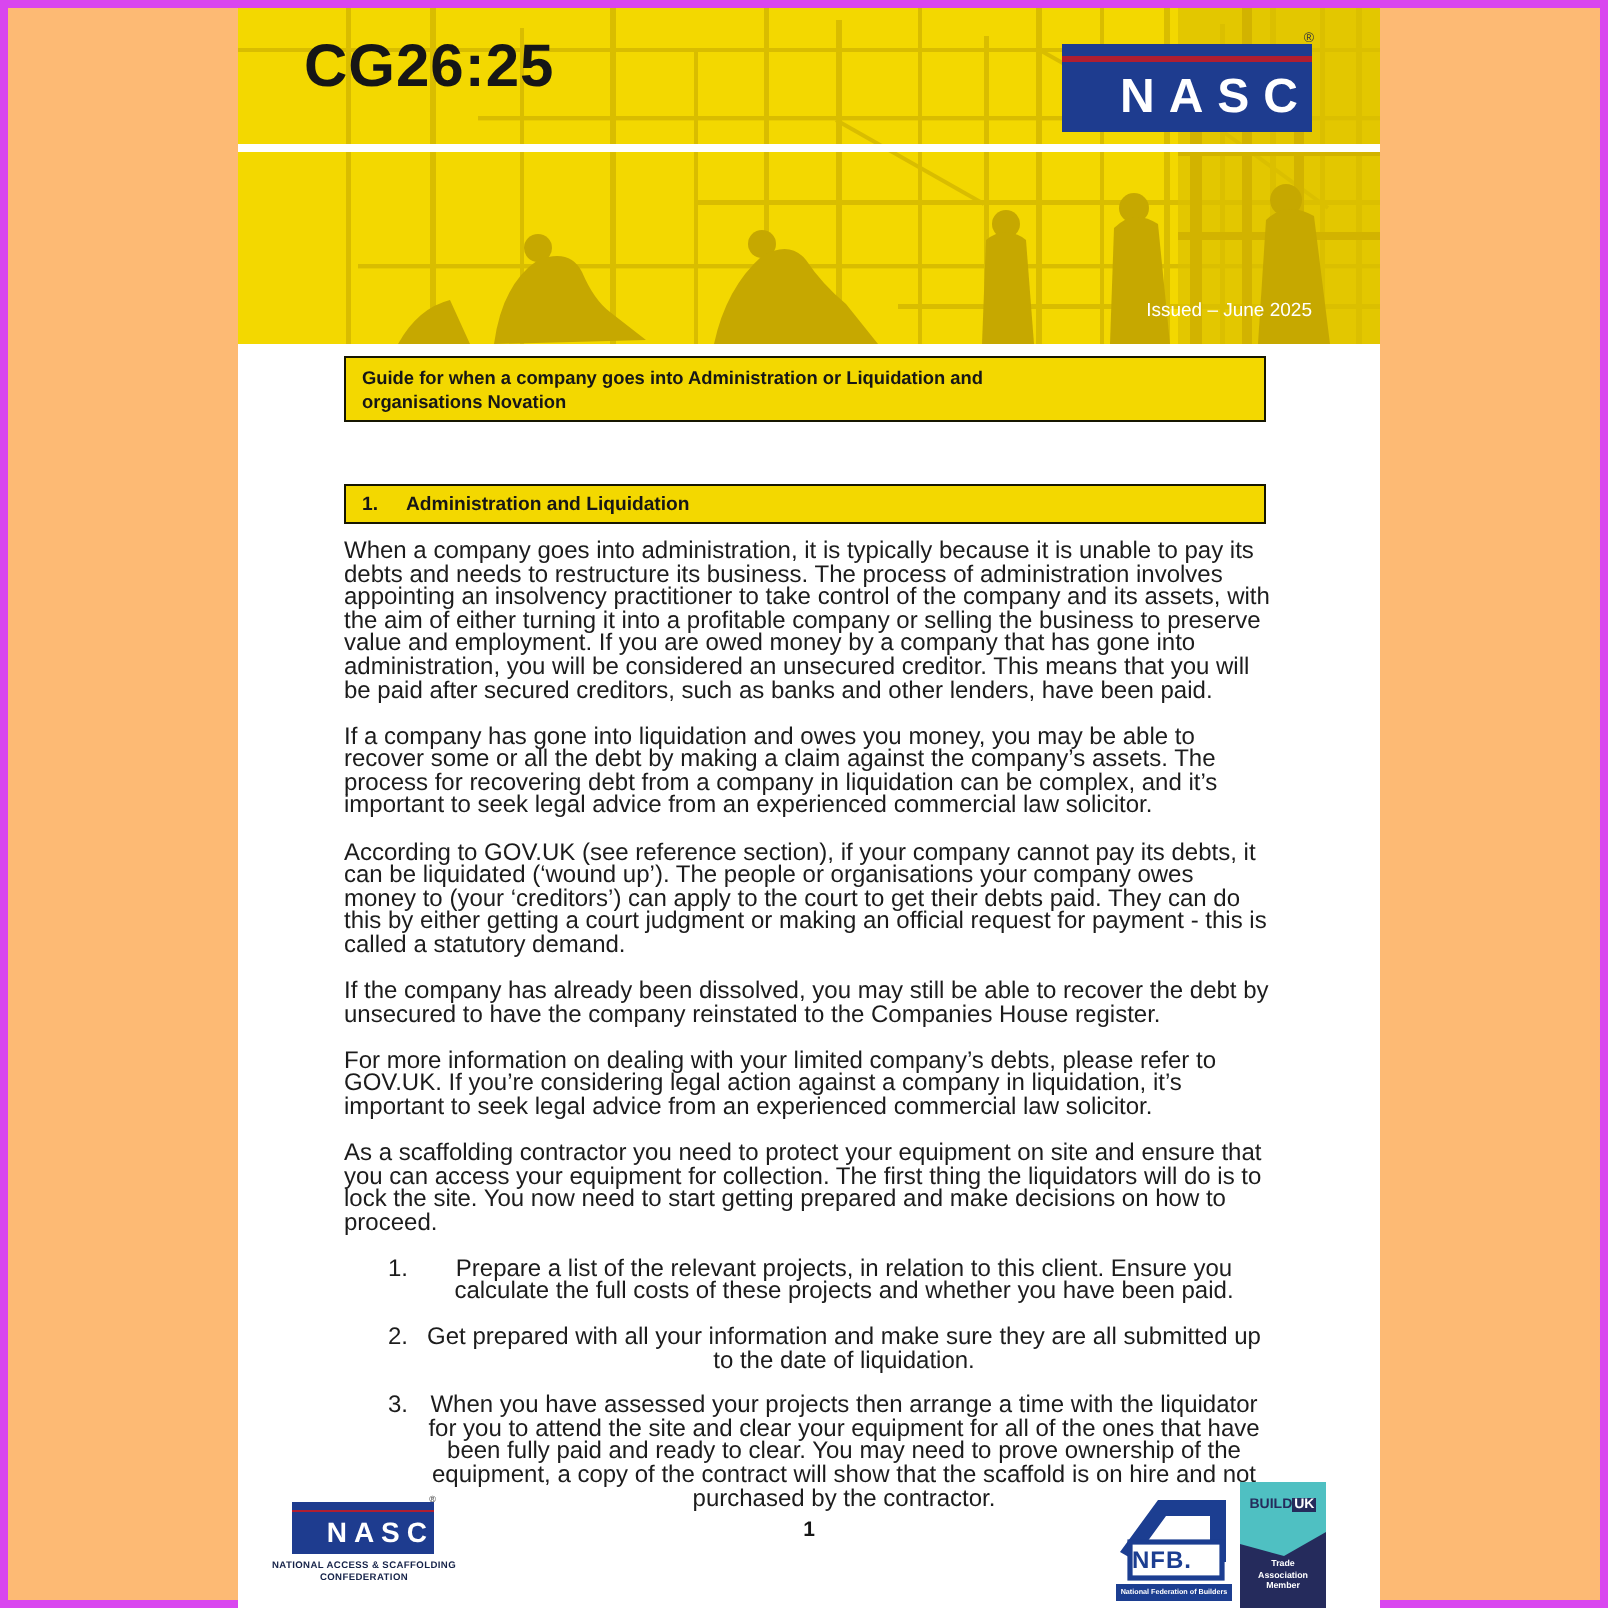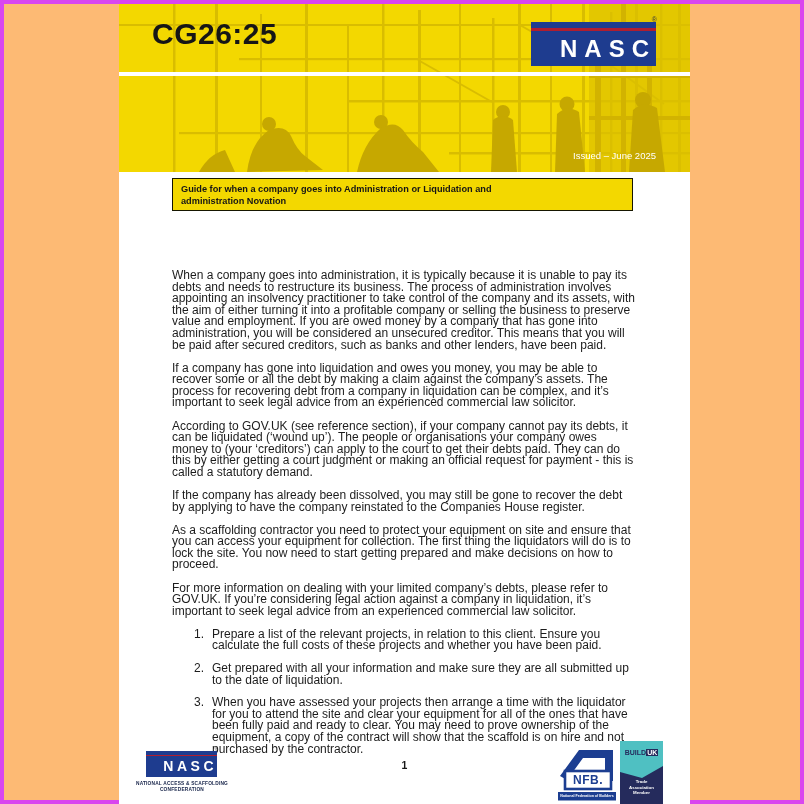"administration Novation" div { text: administration -> organisations }
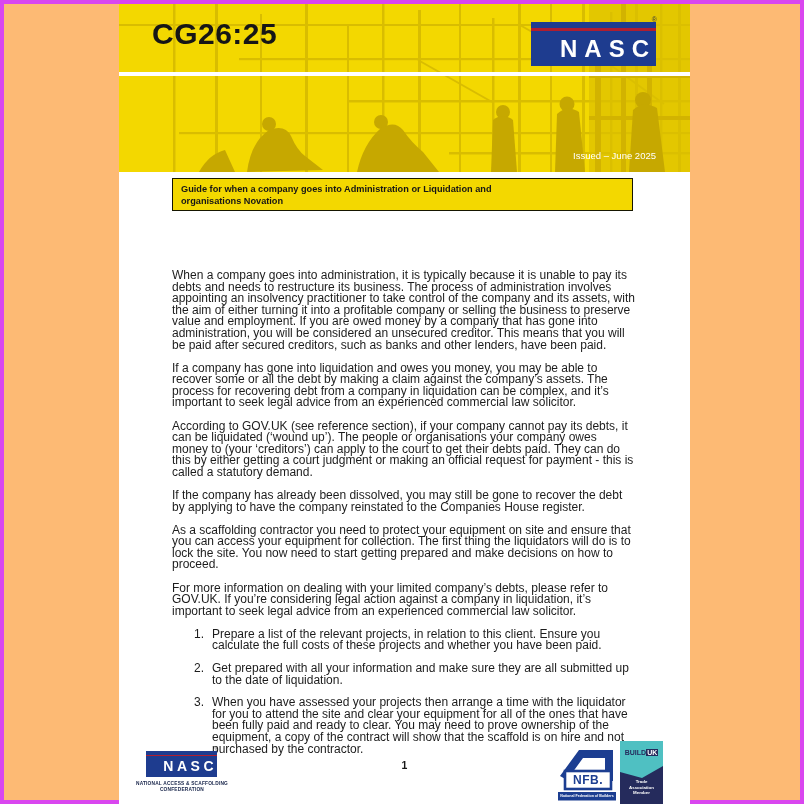"1. Administration and Liquidation" div.ybox { html: none -> <div> <span>1.</span><span>Administration and Liquidation</span> </div> }
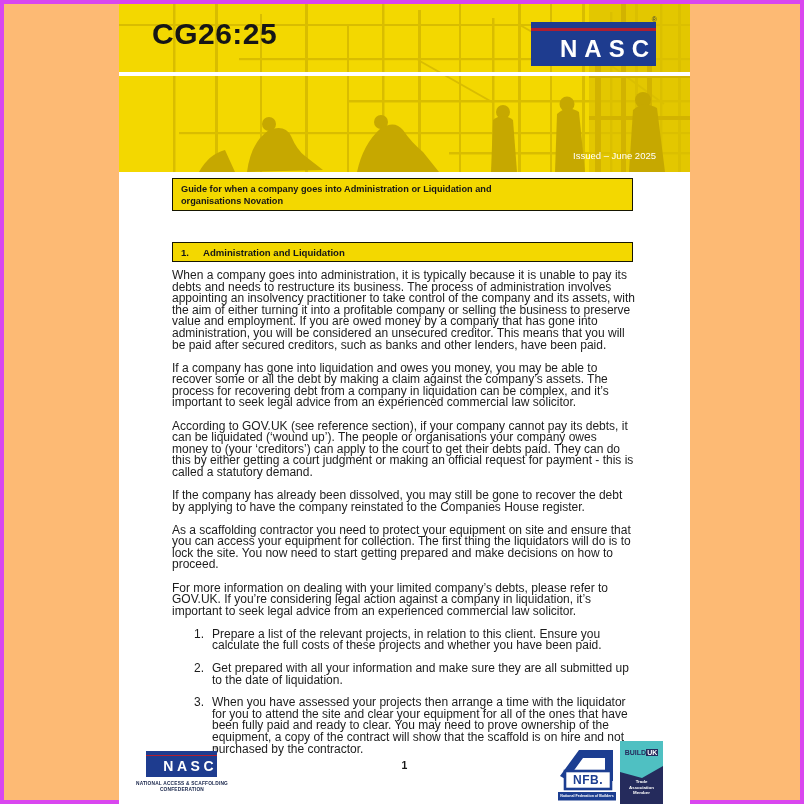"If the company has already" p { text: gone to recover the debt by applying -> able to recover the debt by unsecured }
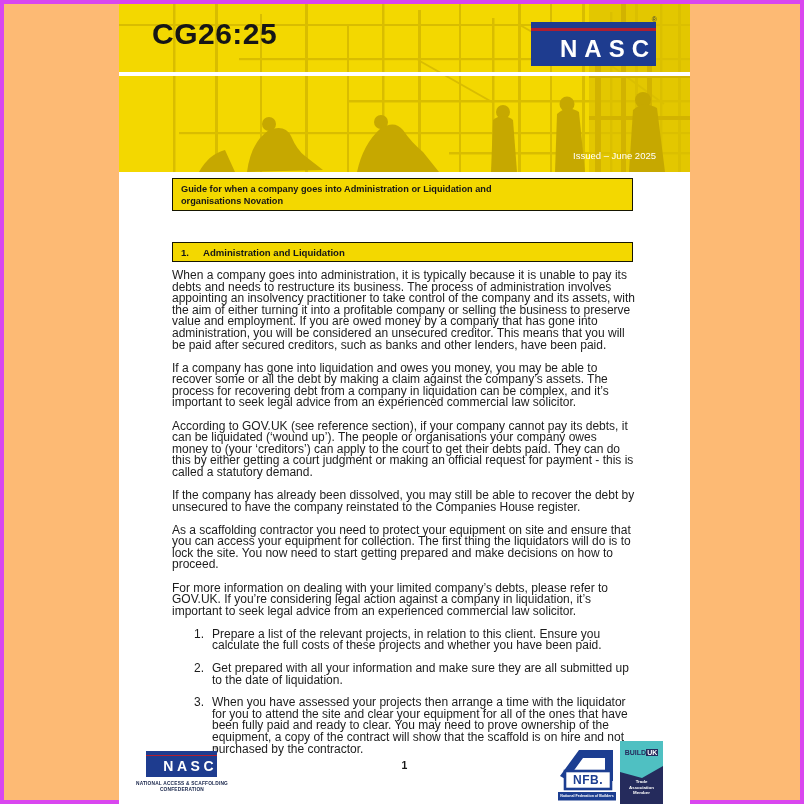"As a scaffolding contractor you" p { order: before "For more information on dealing" -> after "For more information on dealing" }
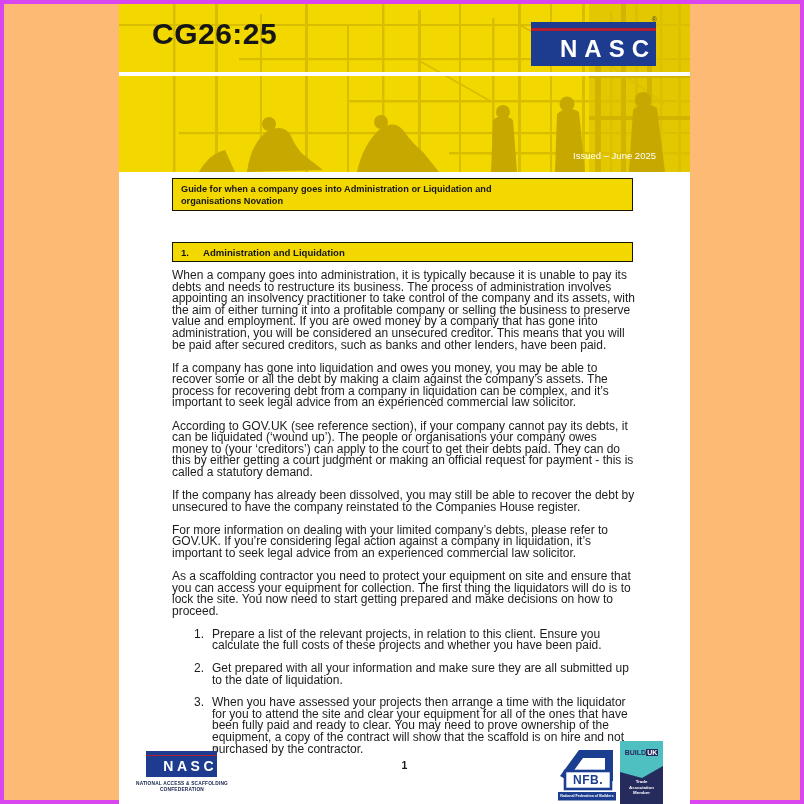"Prepare a list of the" .li .txt { text-align: none -> center }
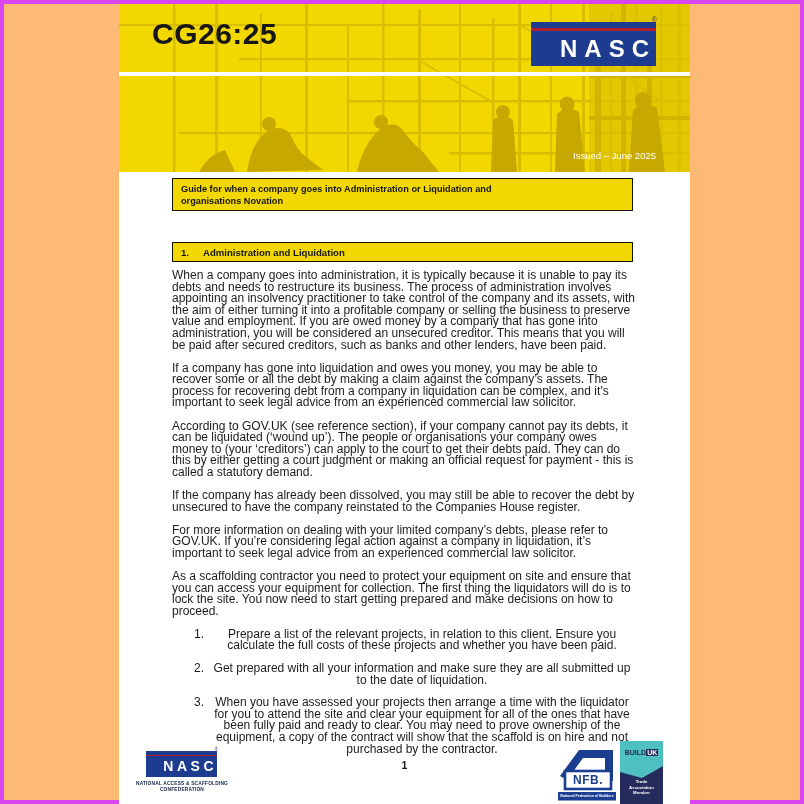"NFB." .nfb .nfb-txt { text-align: center -> none }
